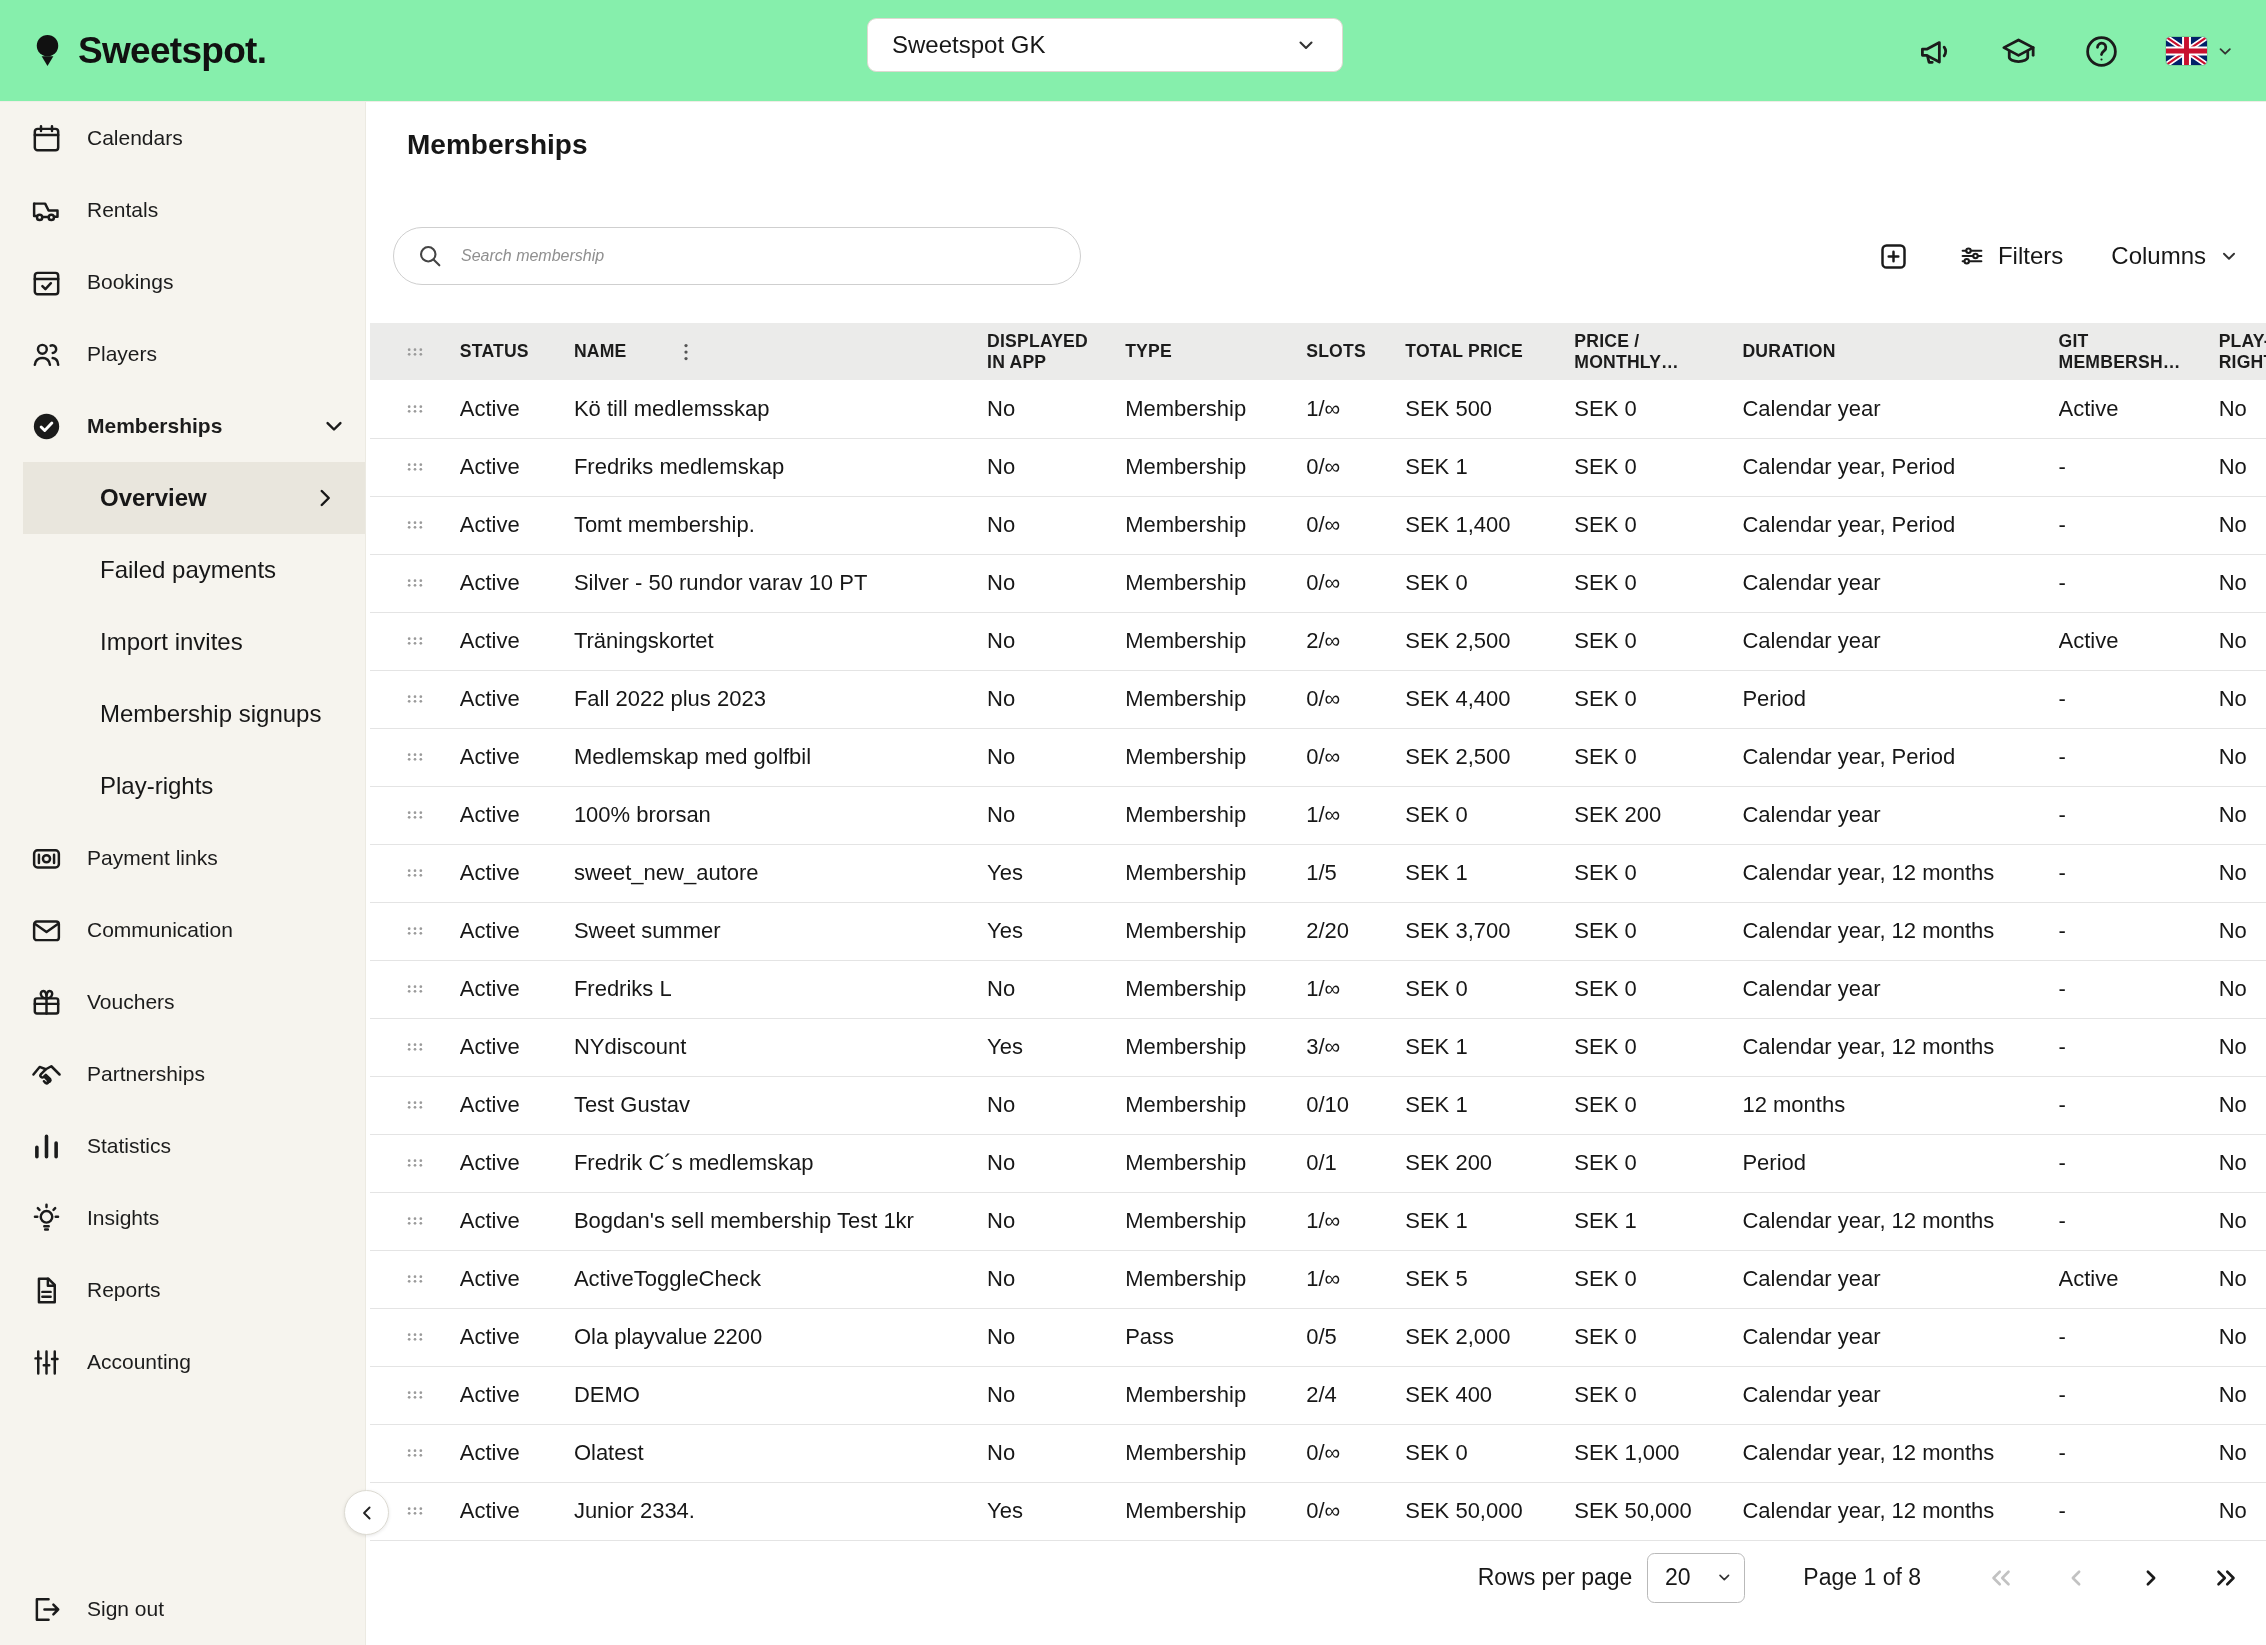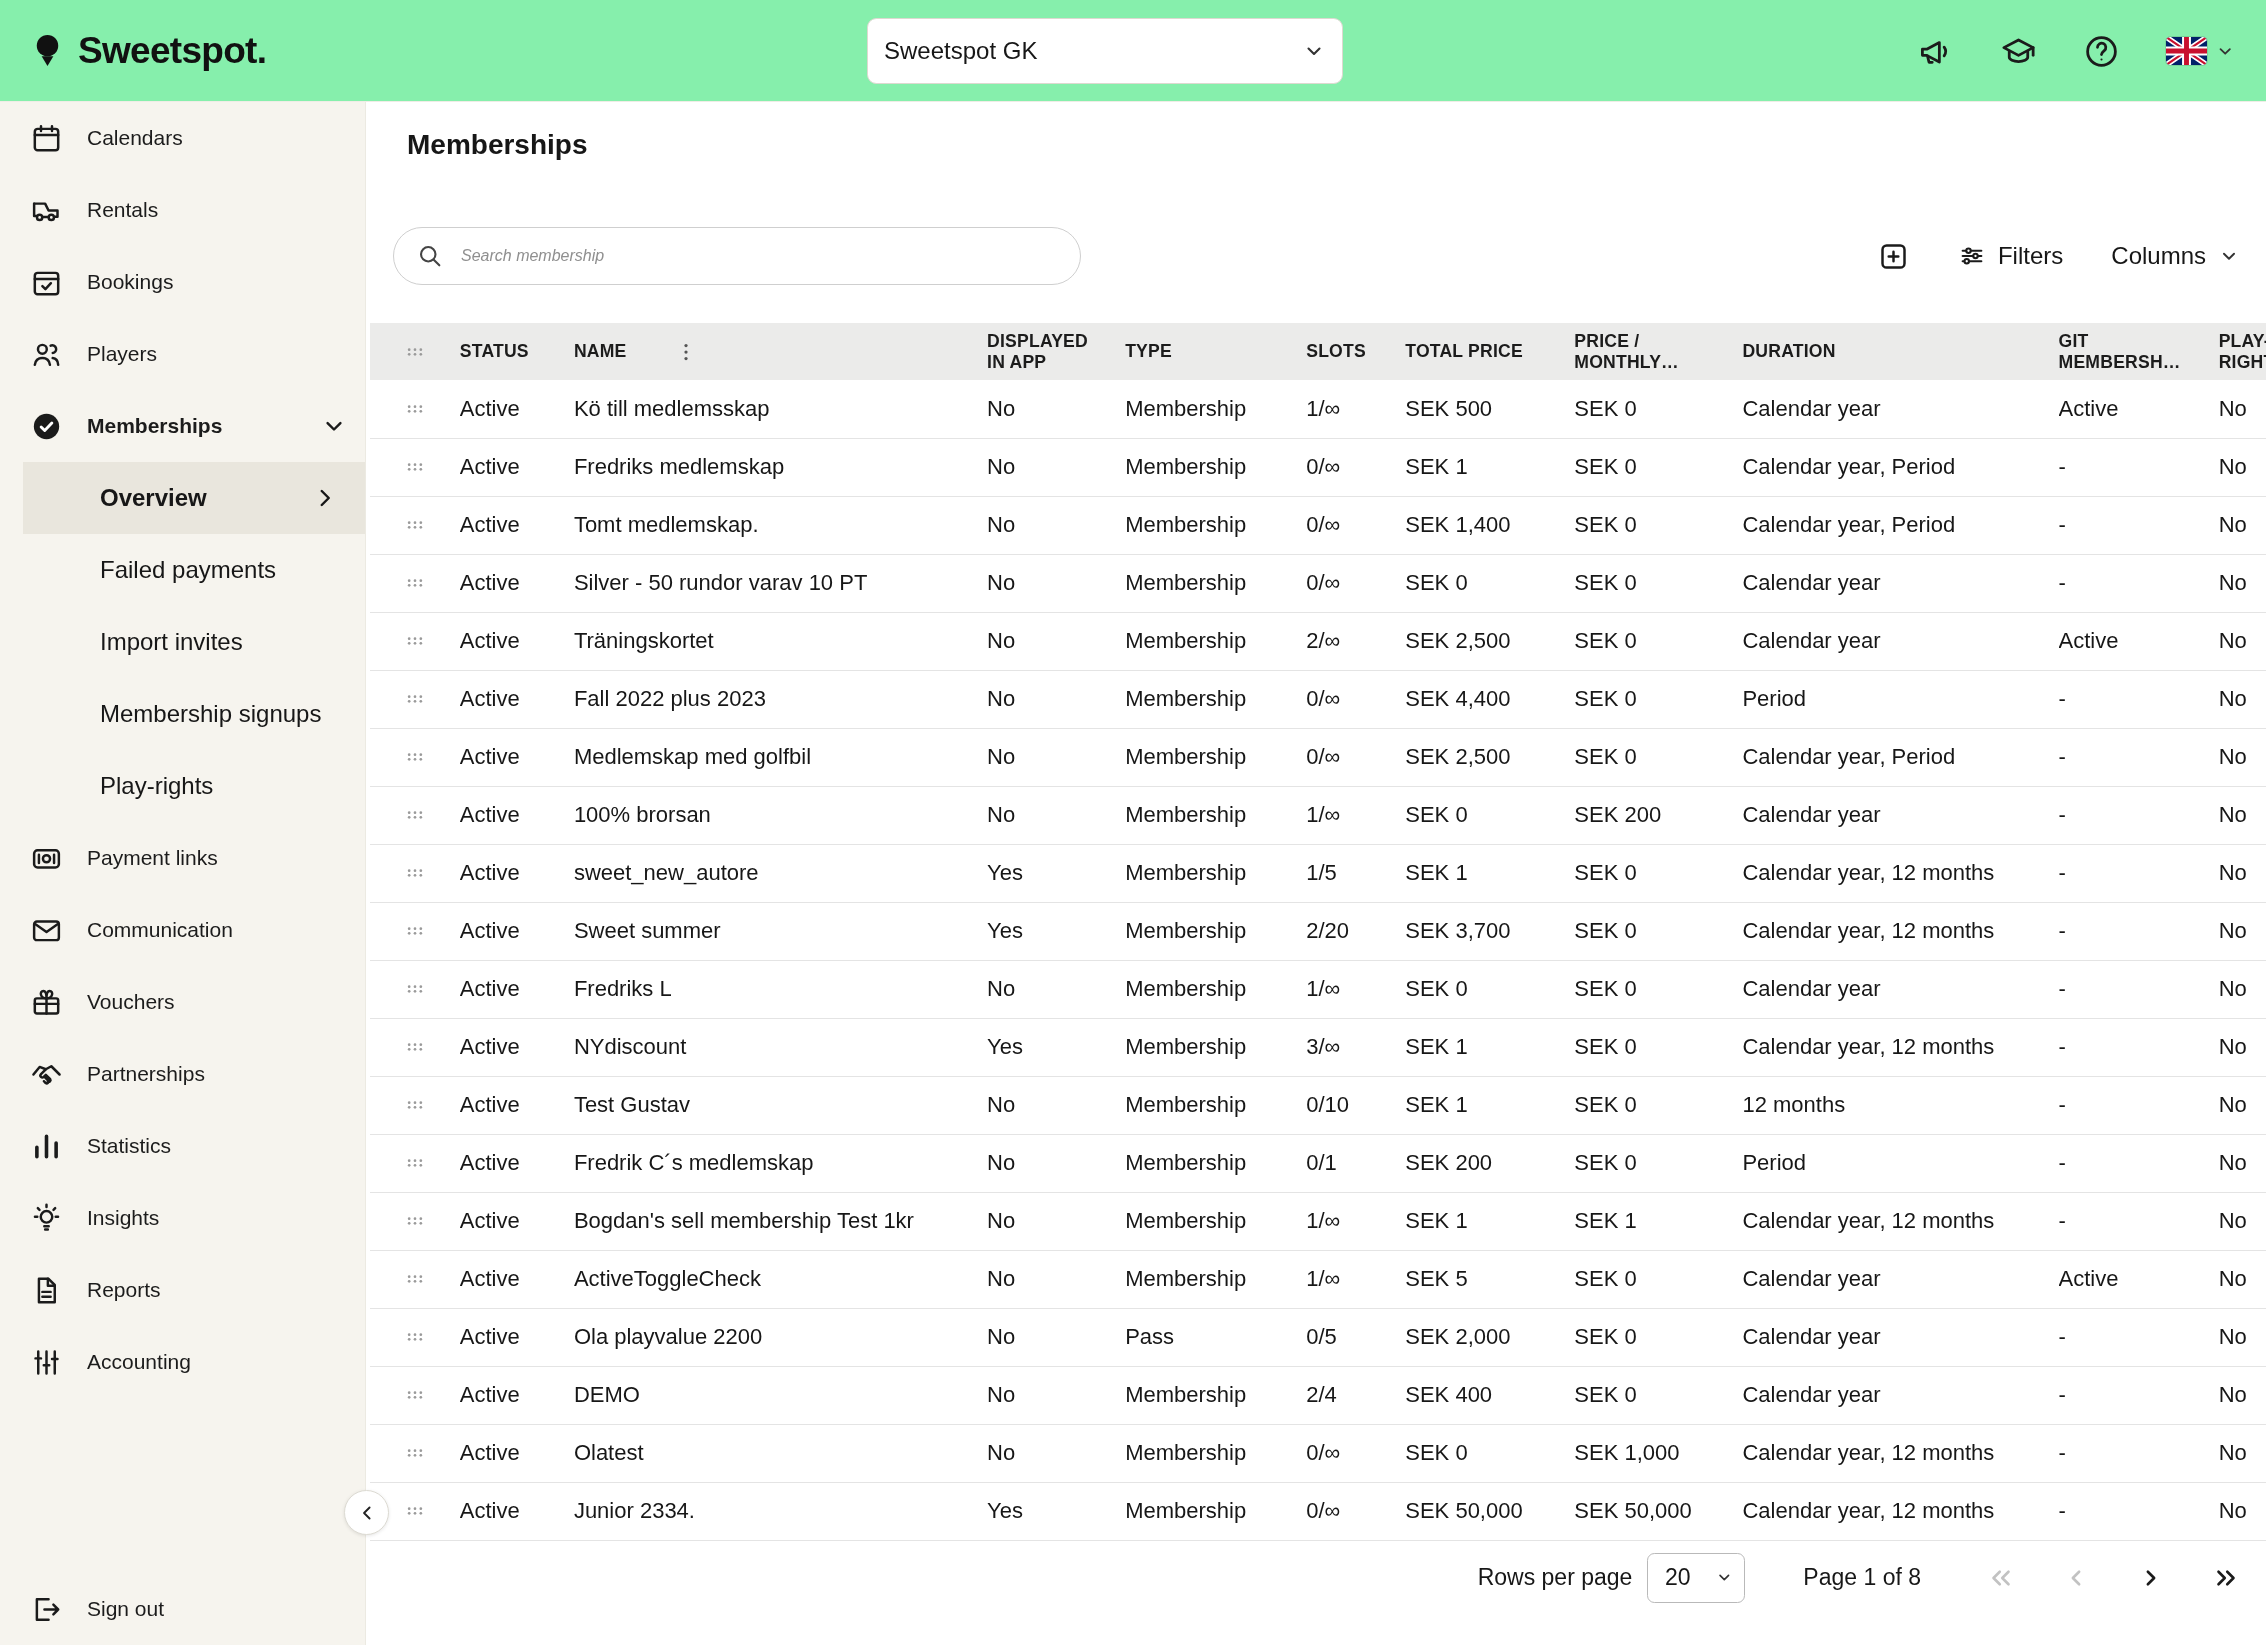"Sweetspot GK" .club-select { height: 66px -> 54px; padding: 0 16px -> 0 24px }
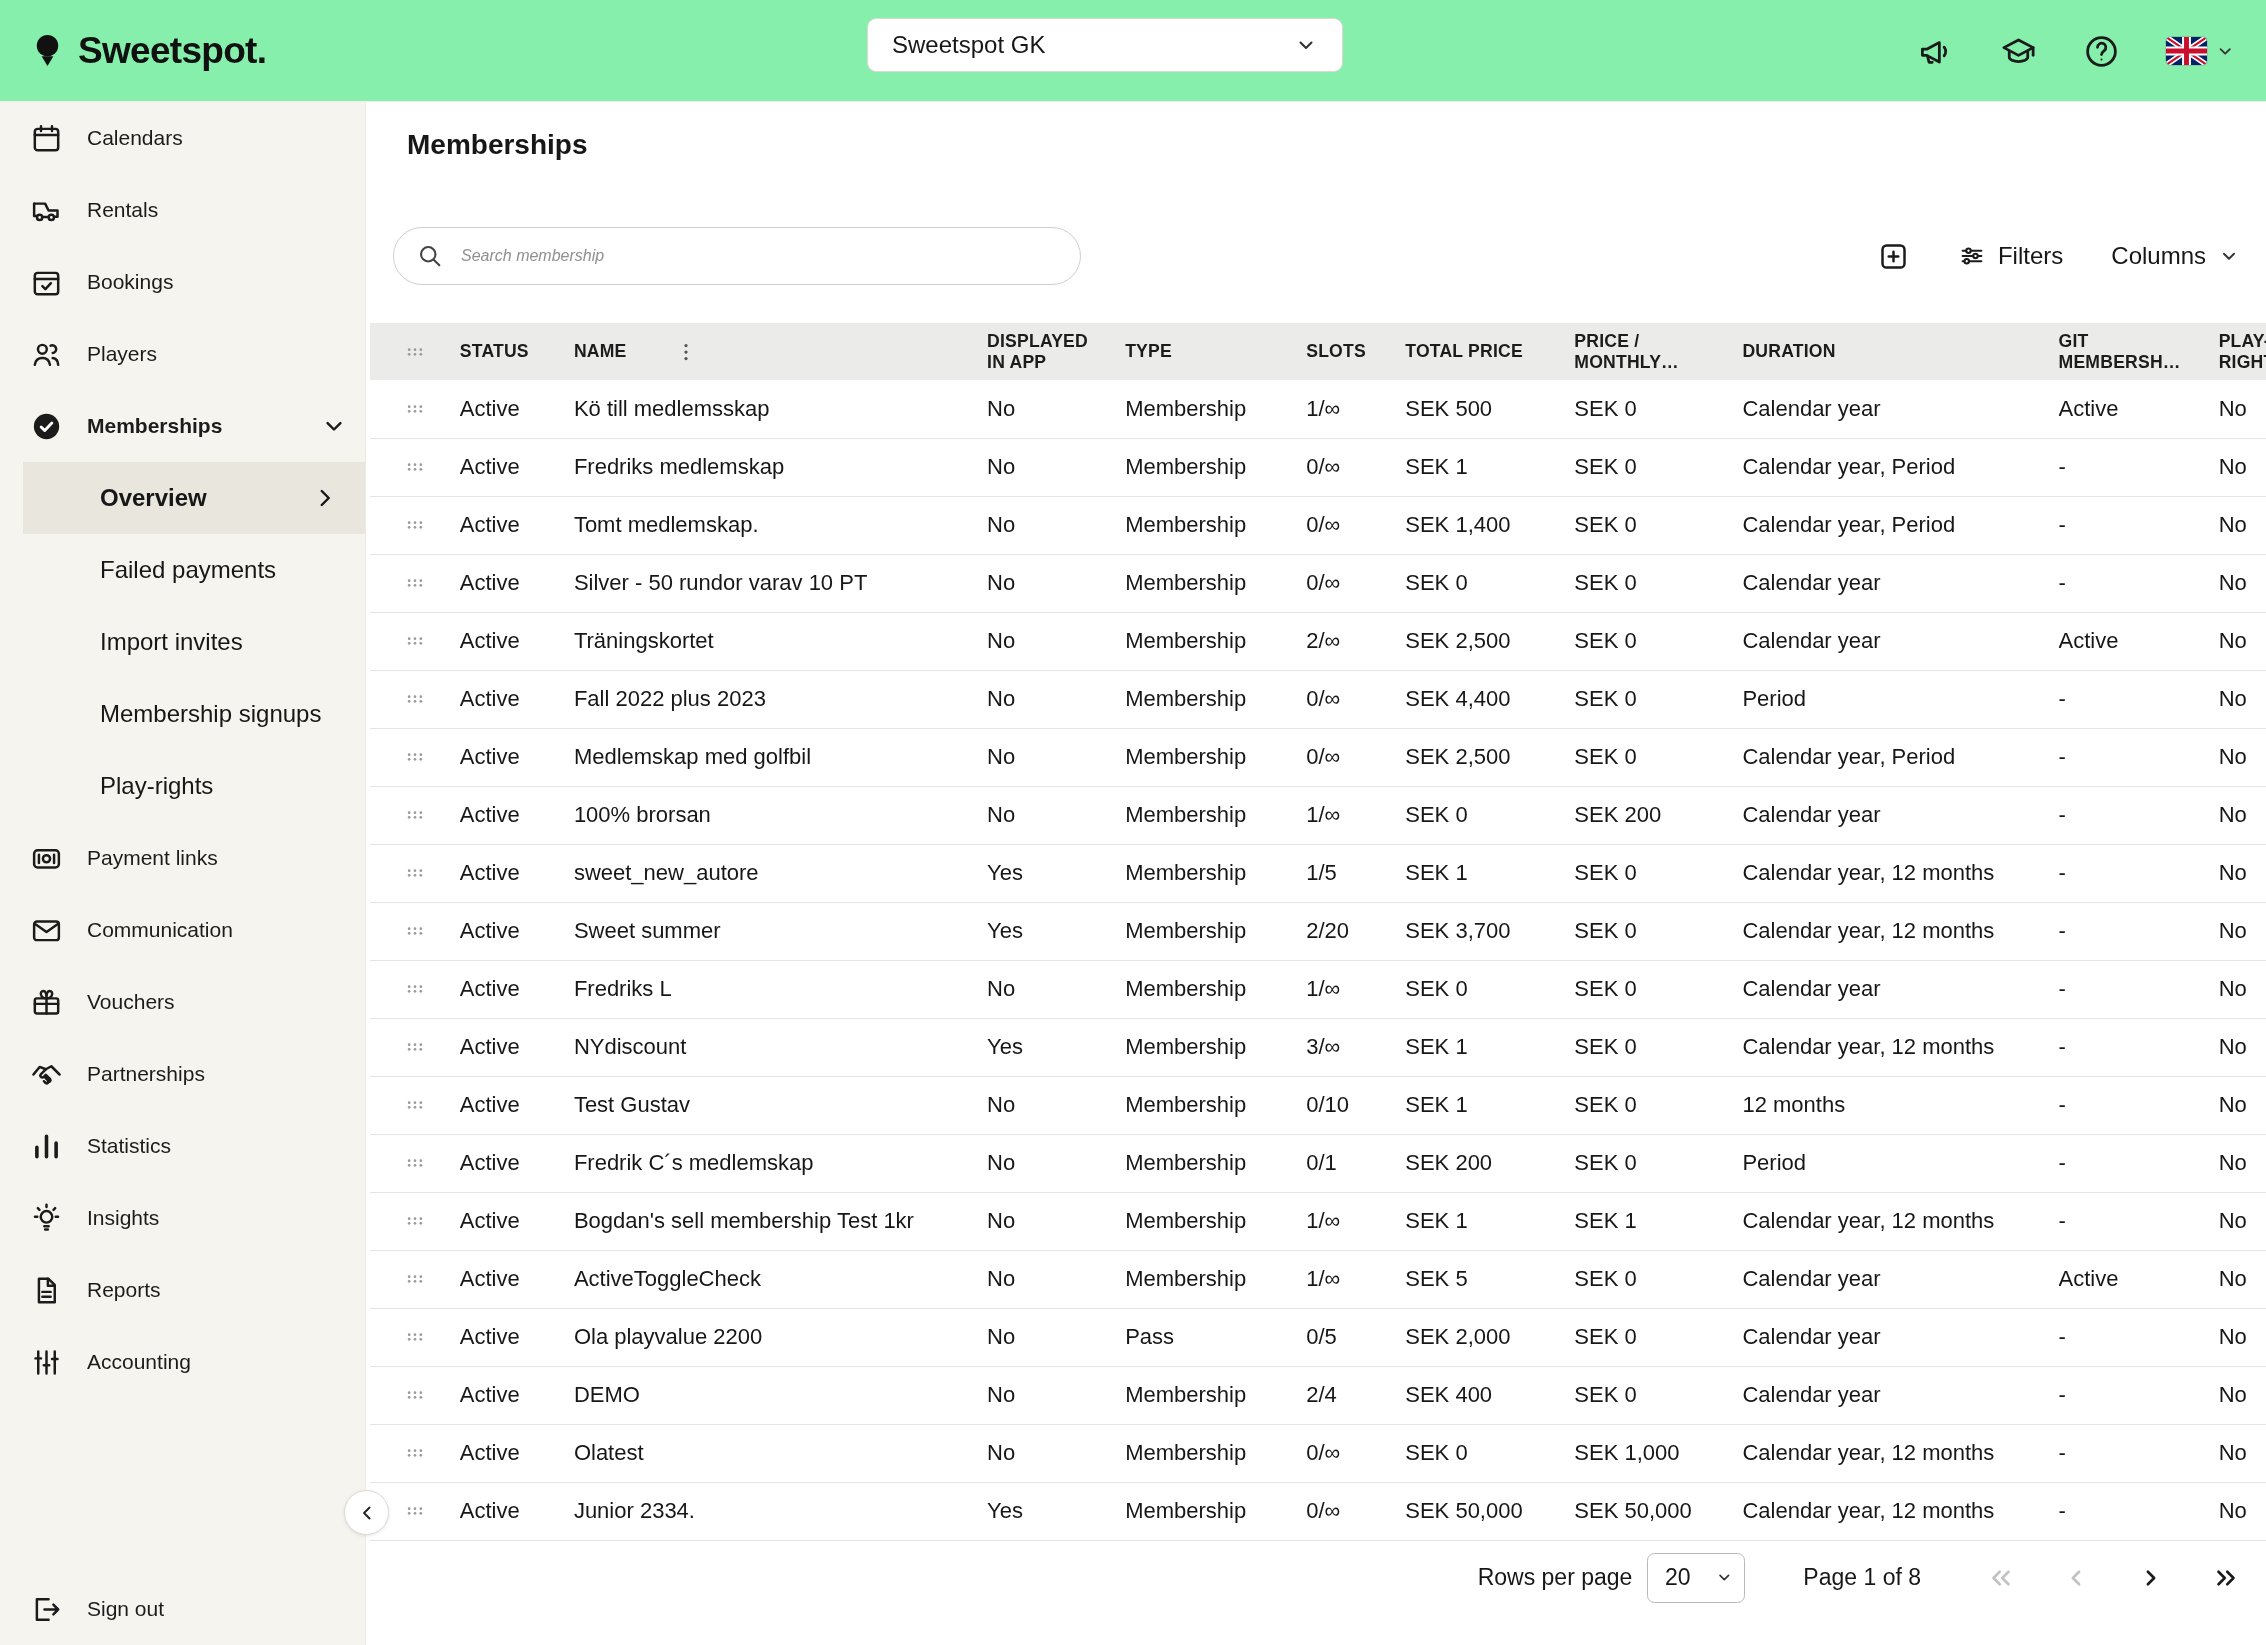"Tomt medlemskap." td { text: medlemskap -> membership }
